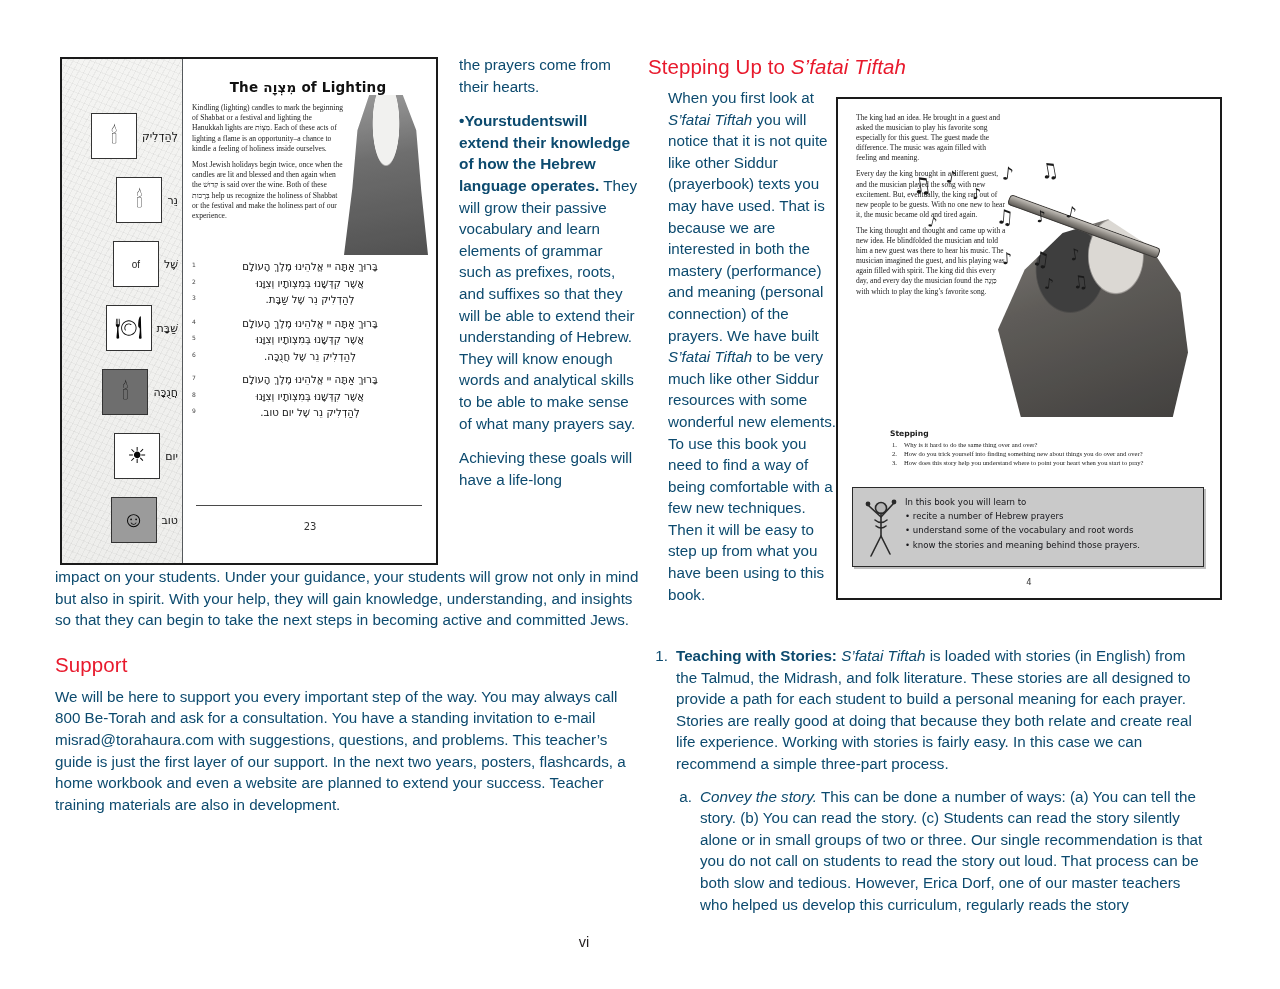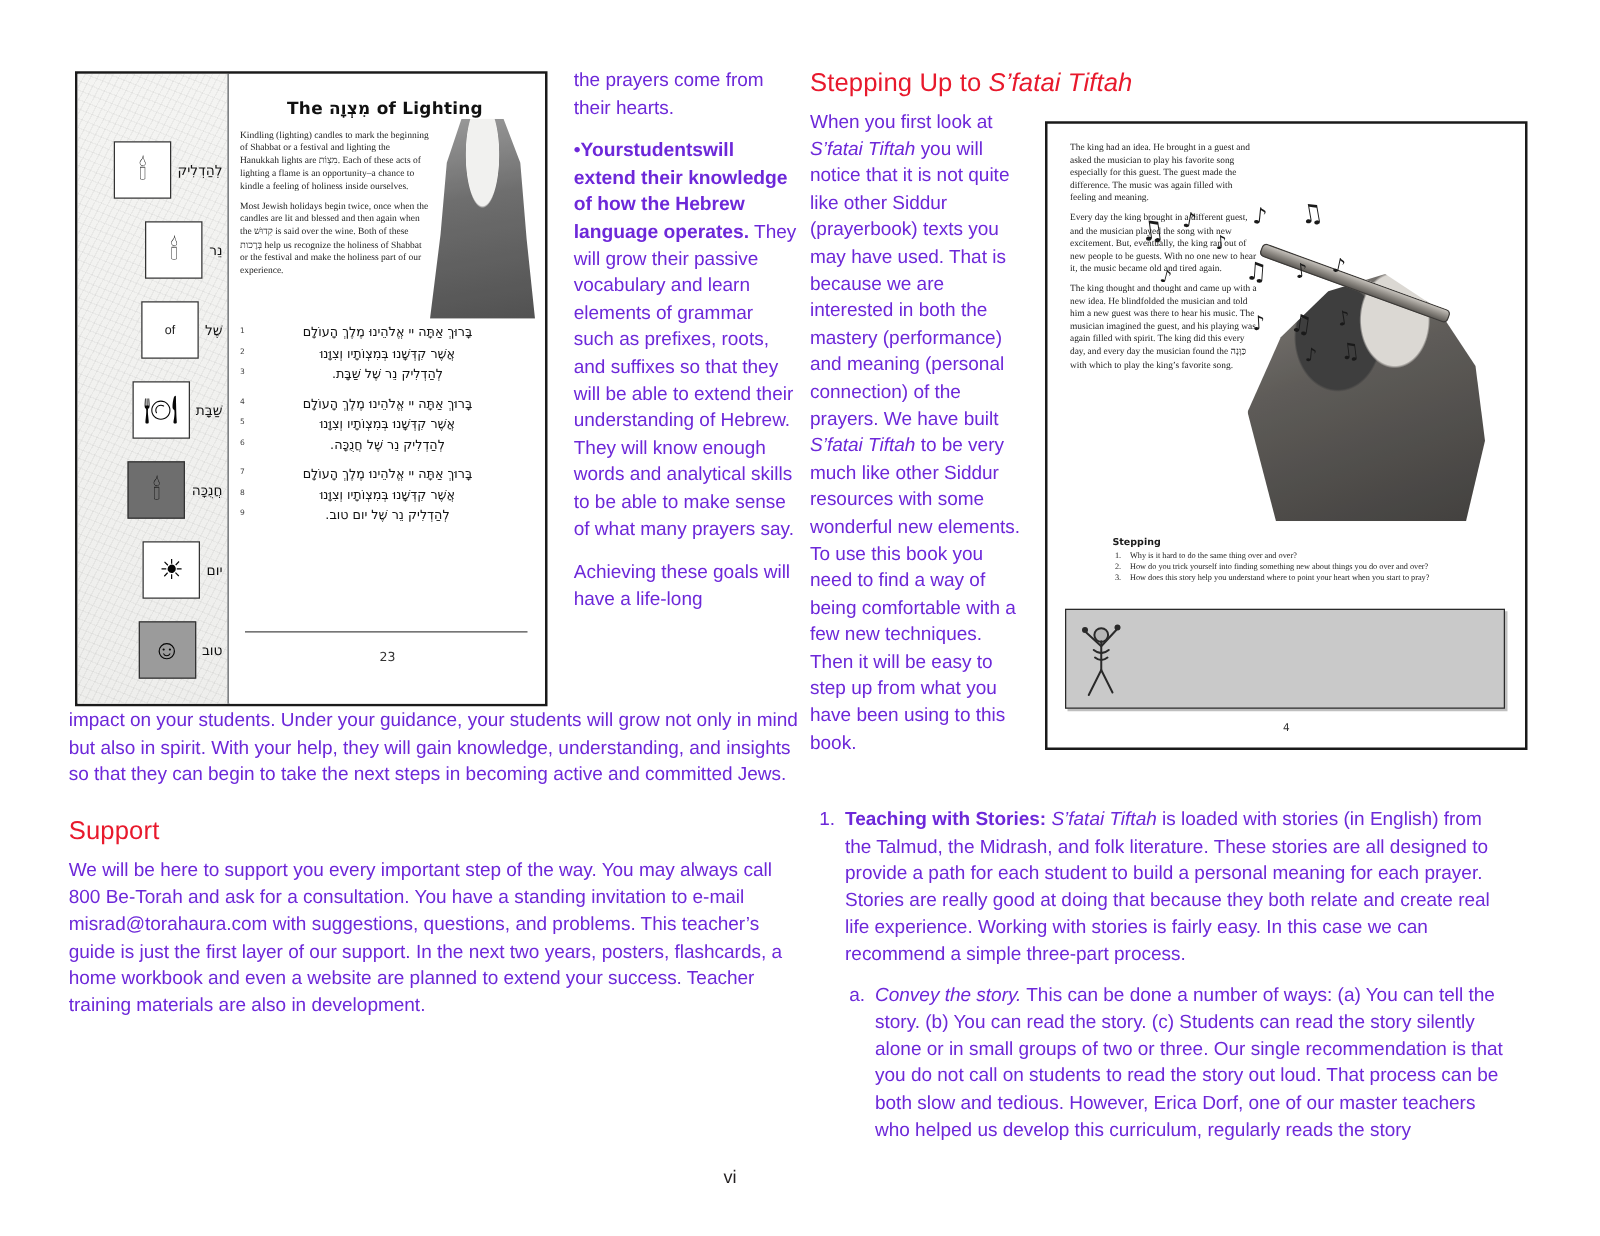"the prayers come from their" .body-text { color: #6d28d9 -> #0c4a6e }
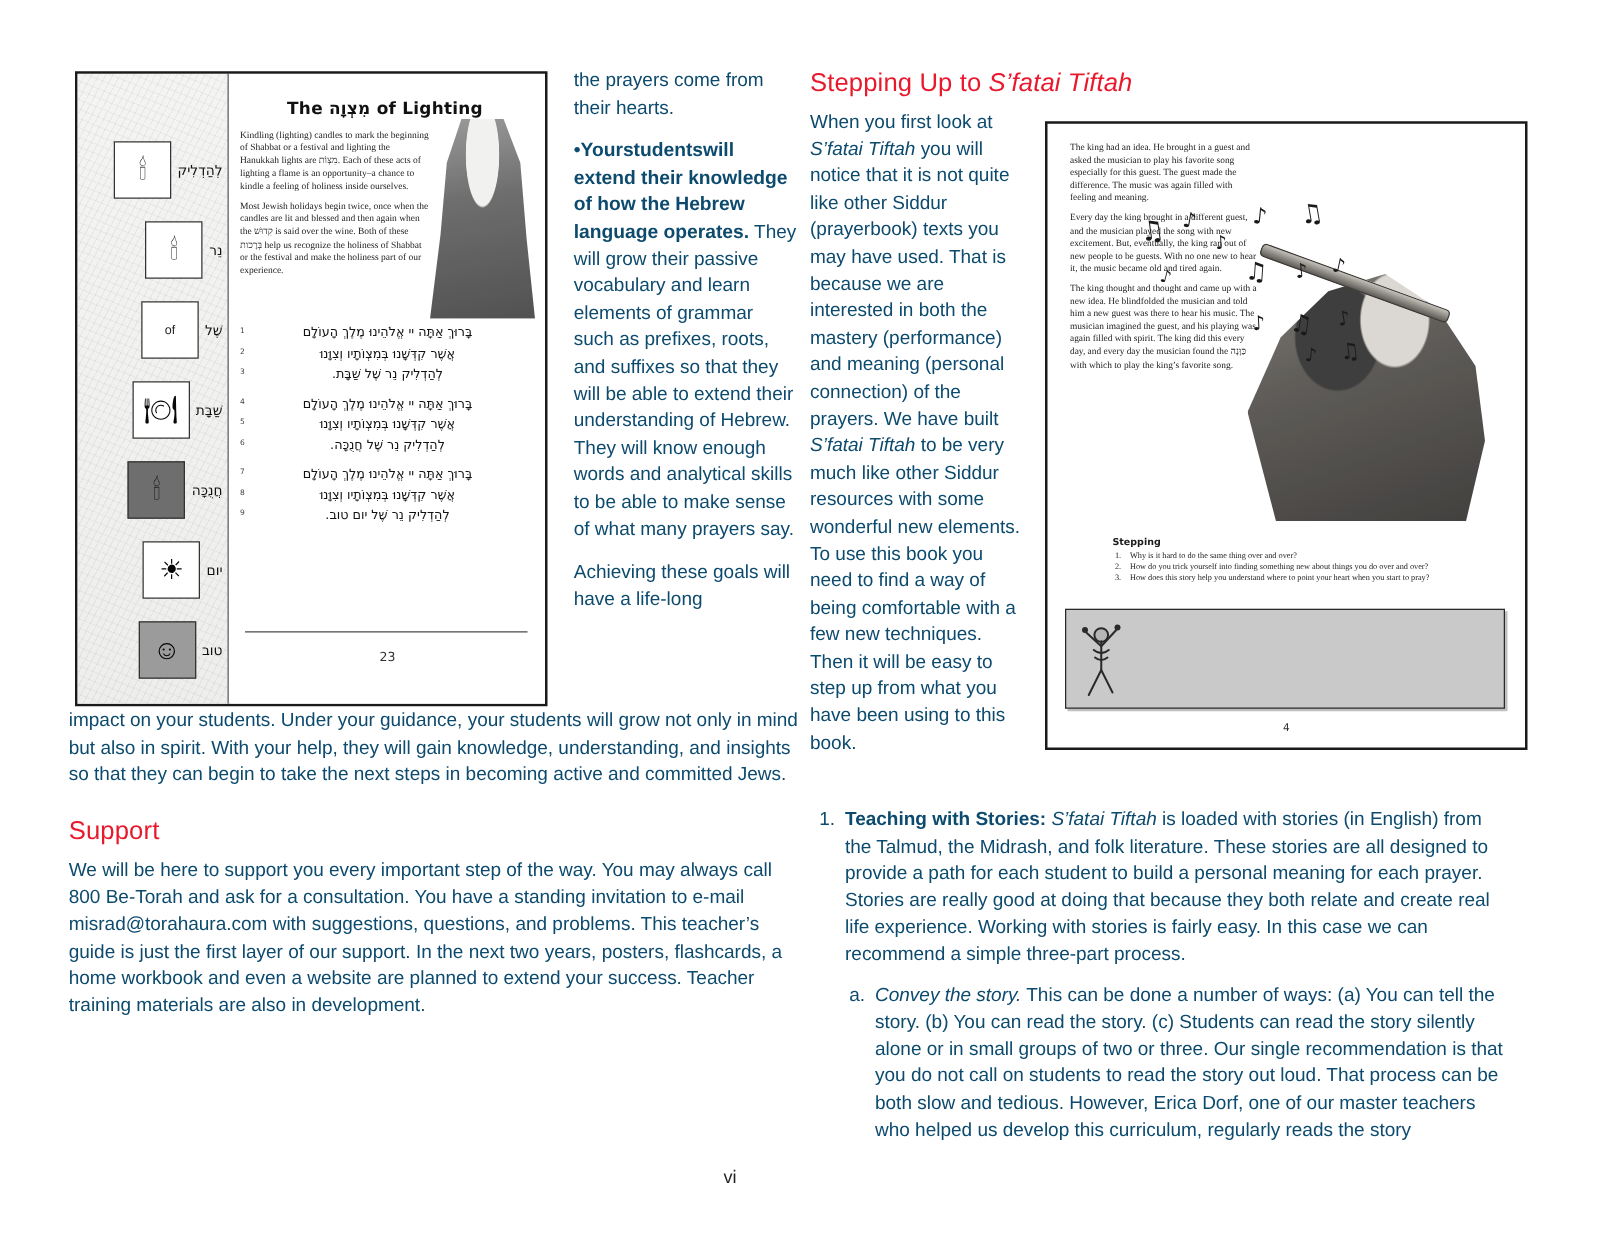"When you first look at" #rc-narrow { margin-left: none -> 20px }
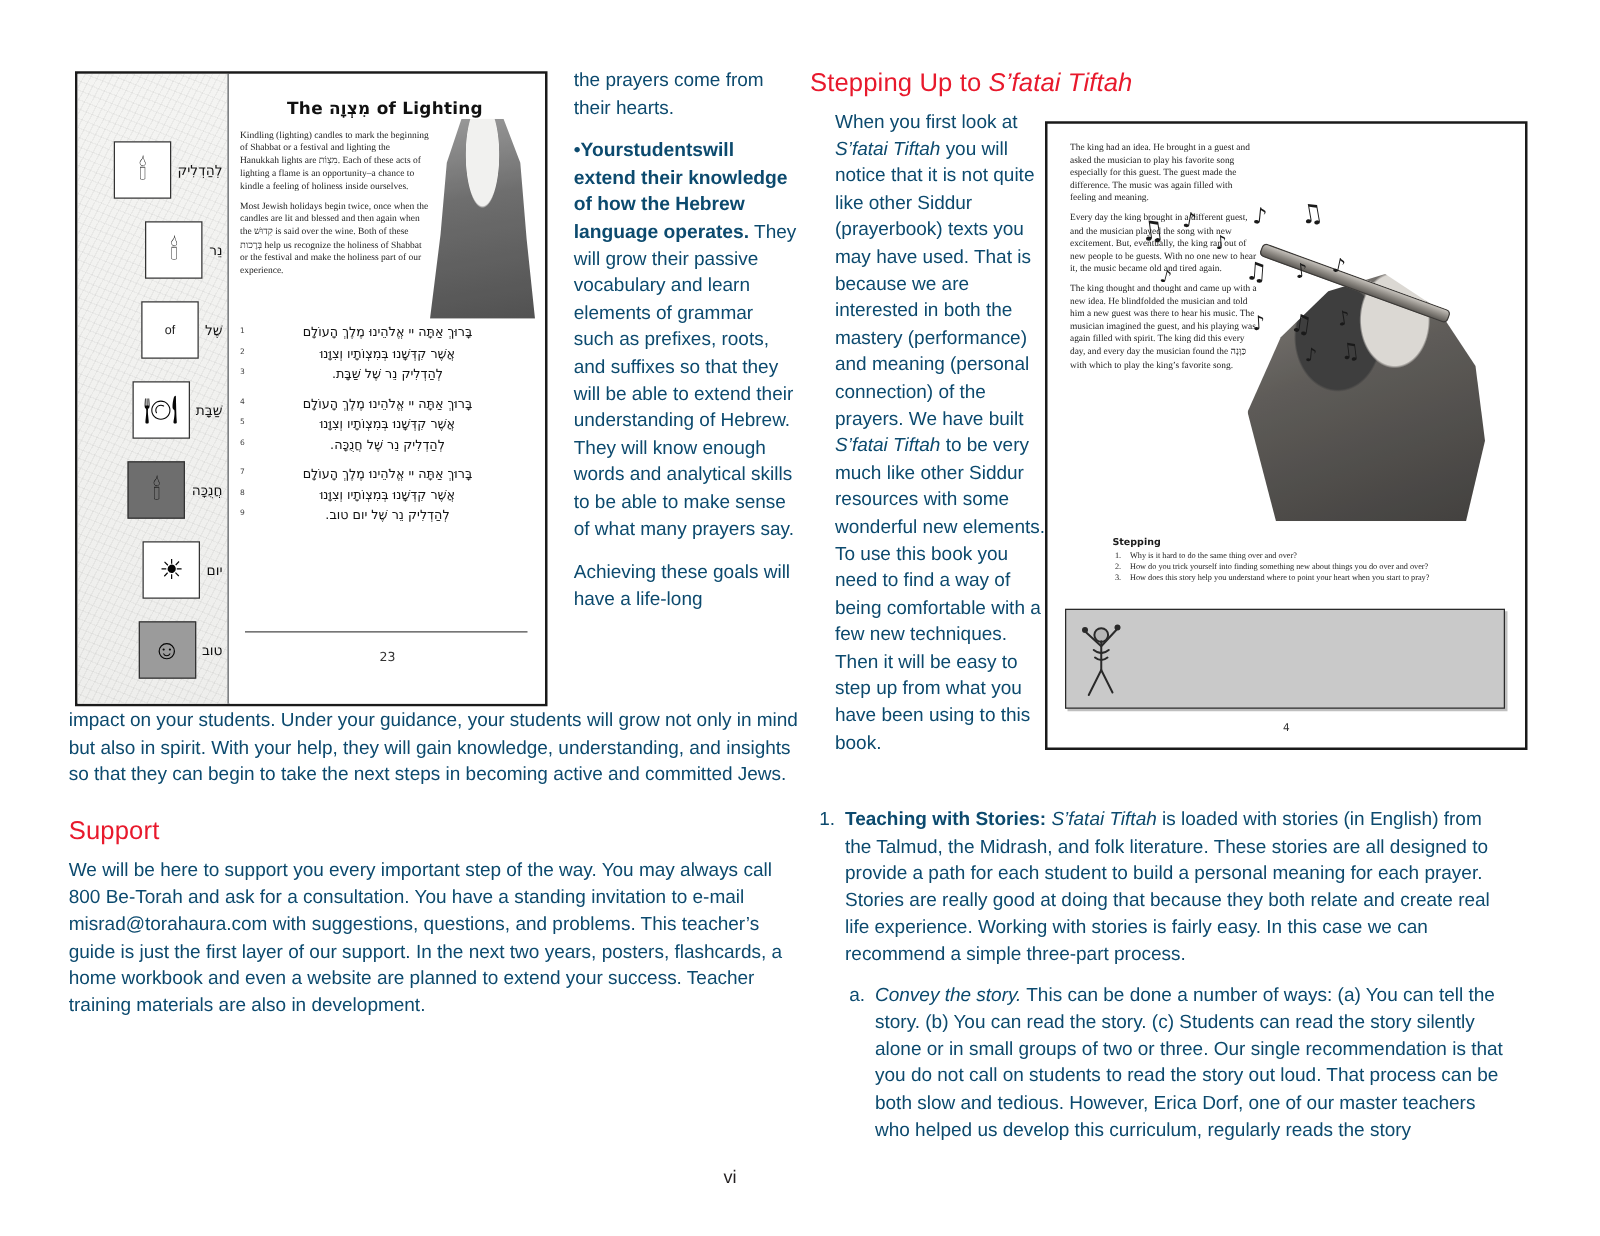"In this book you will" div.rt-callout-inner { html: none -> <div> <div>In this book you will learn to</div> <div>• recite a number of Hebrew prayers</div> <div>• understand some of the vocabulary and root words</div> <div>• know the stories and meaning behind those prayers.</div> </div> }
